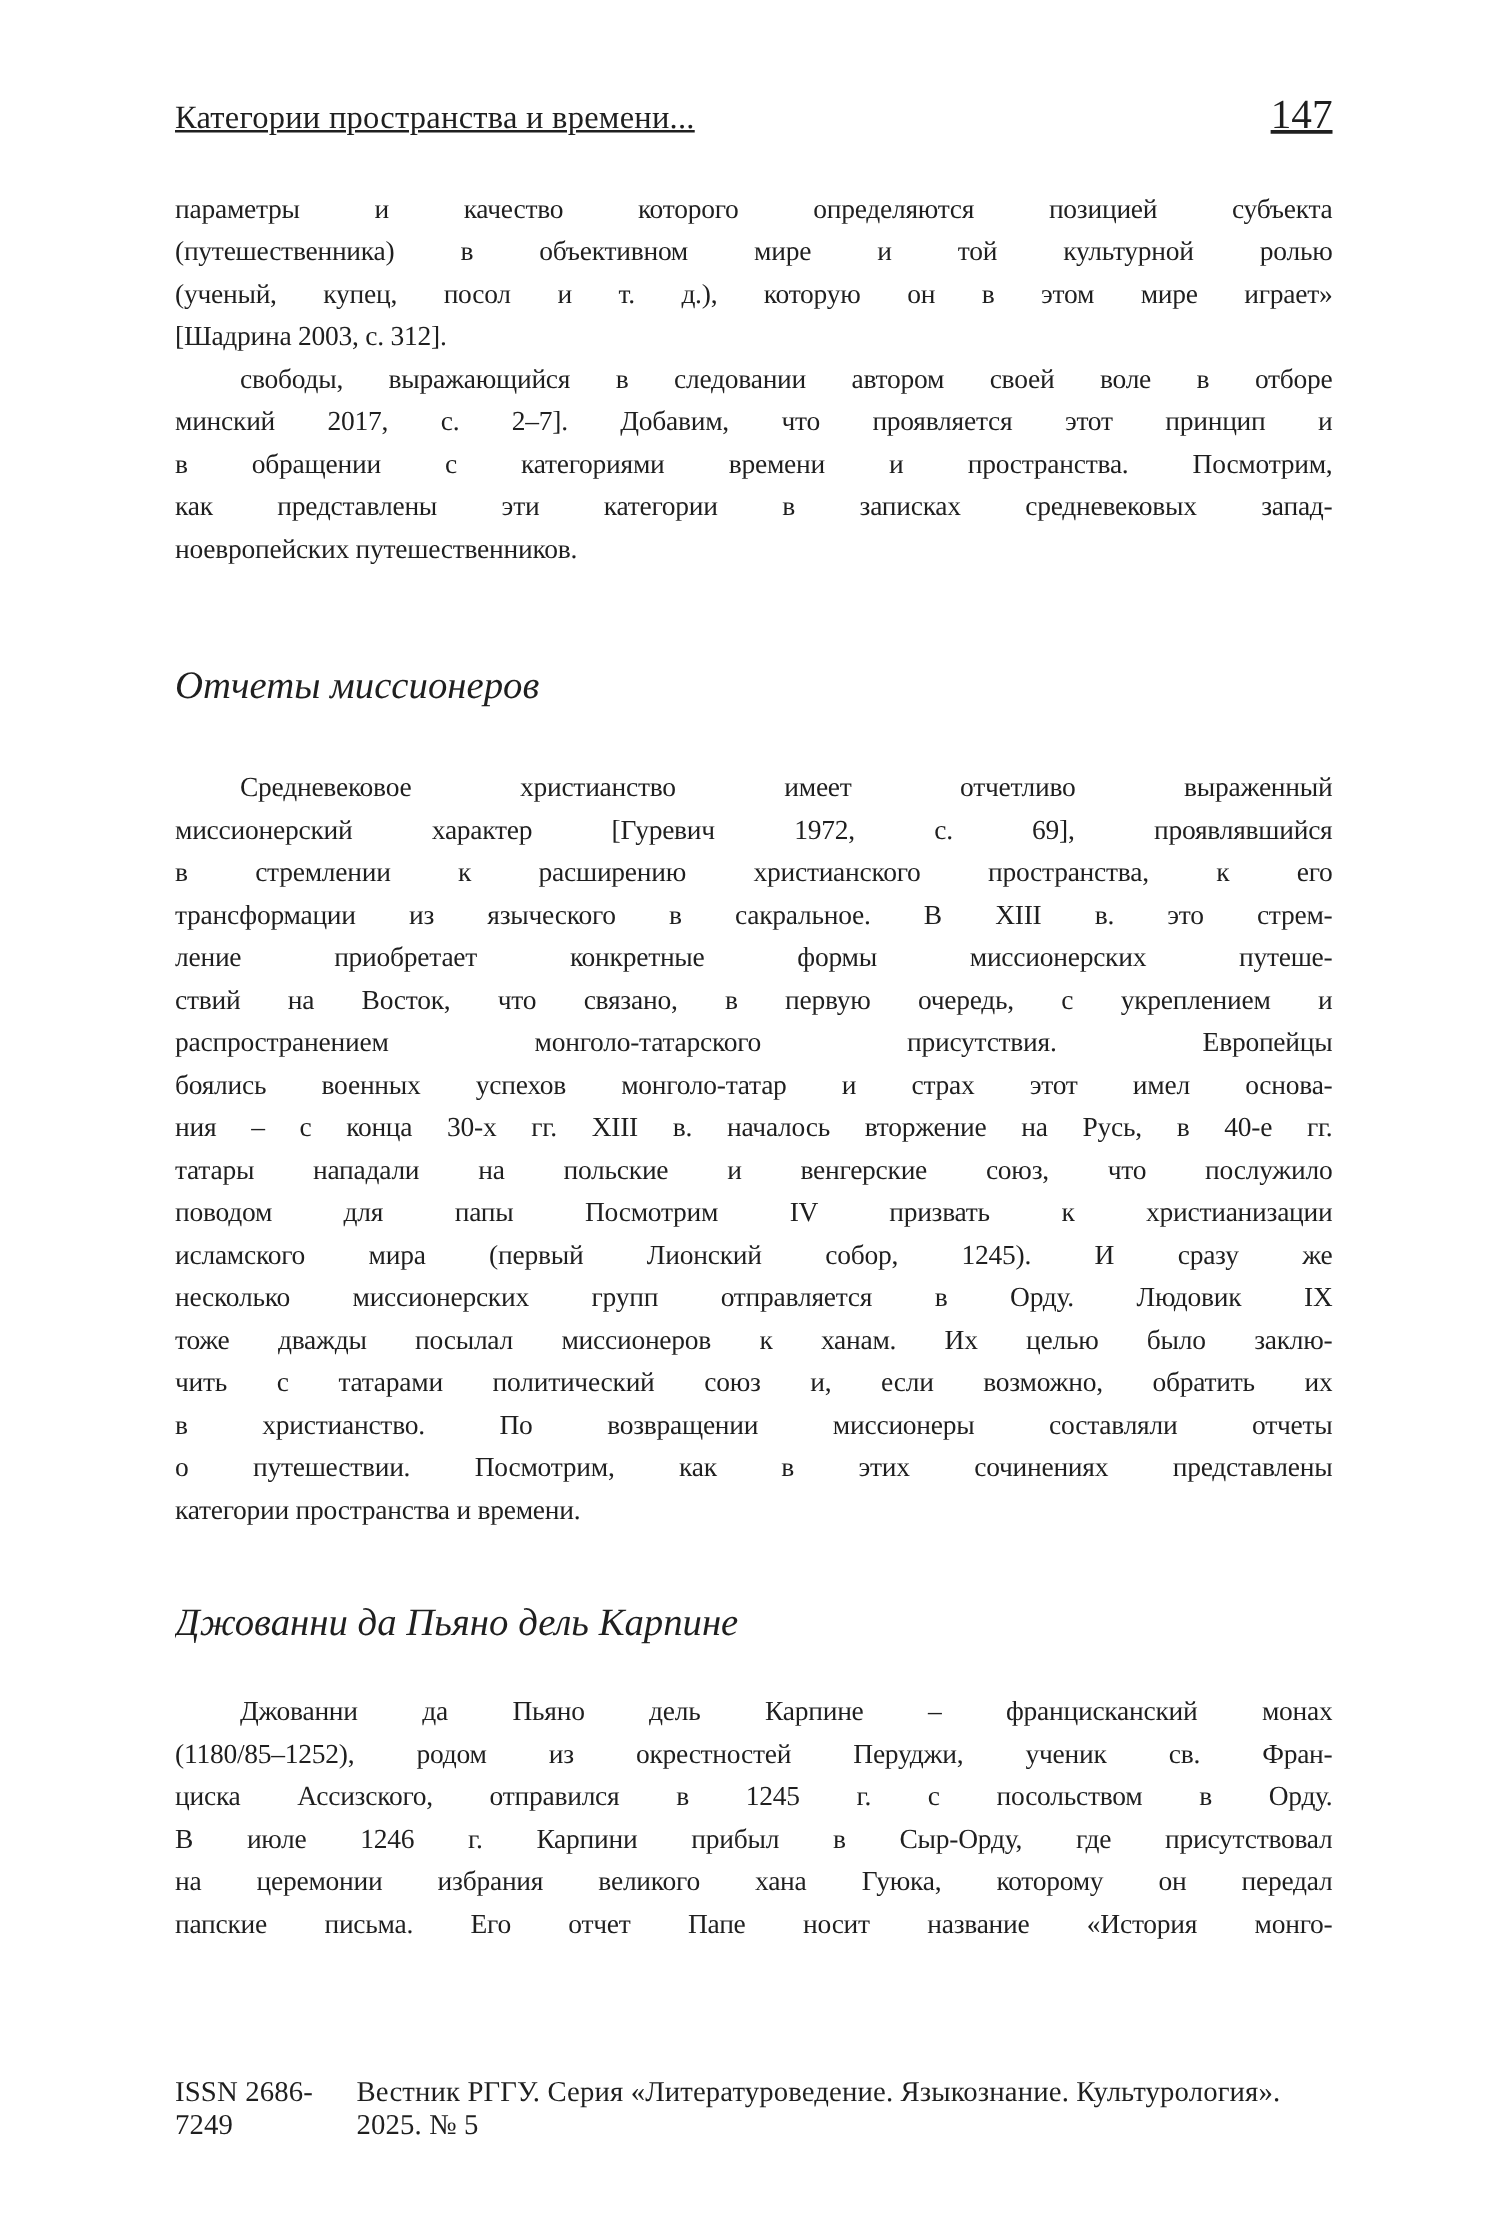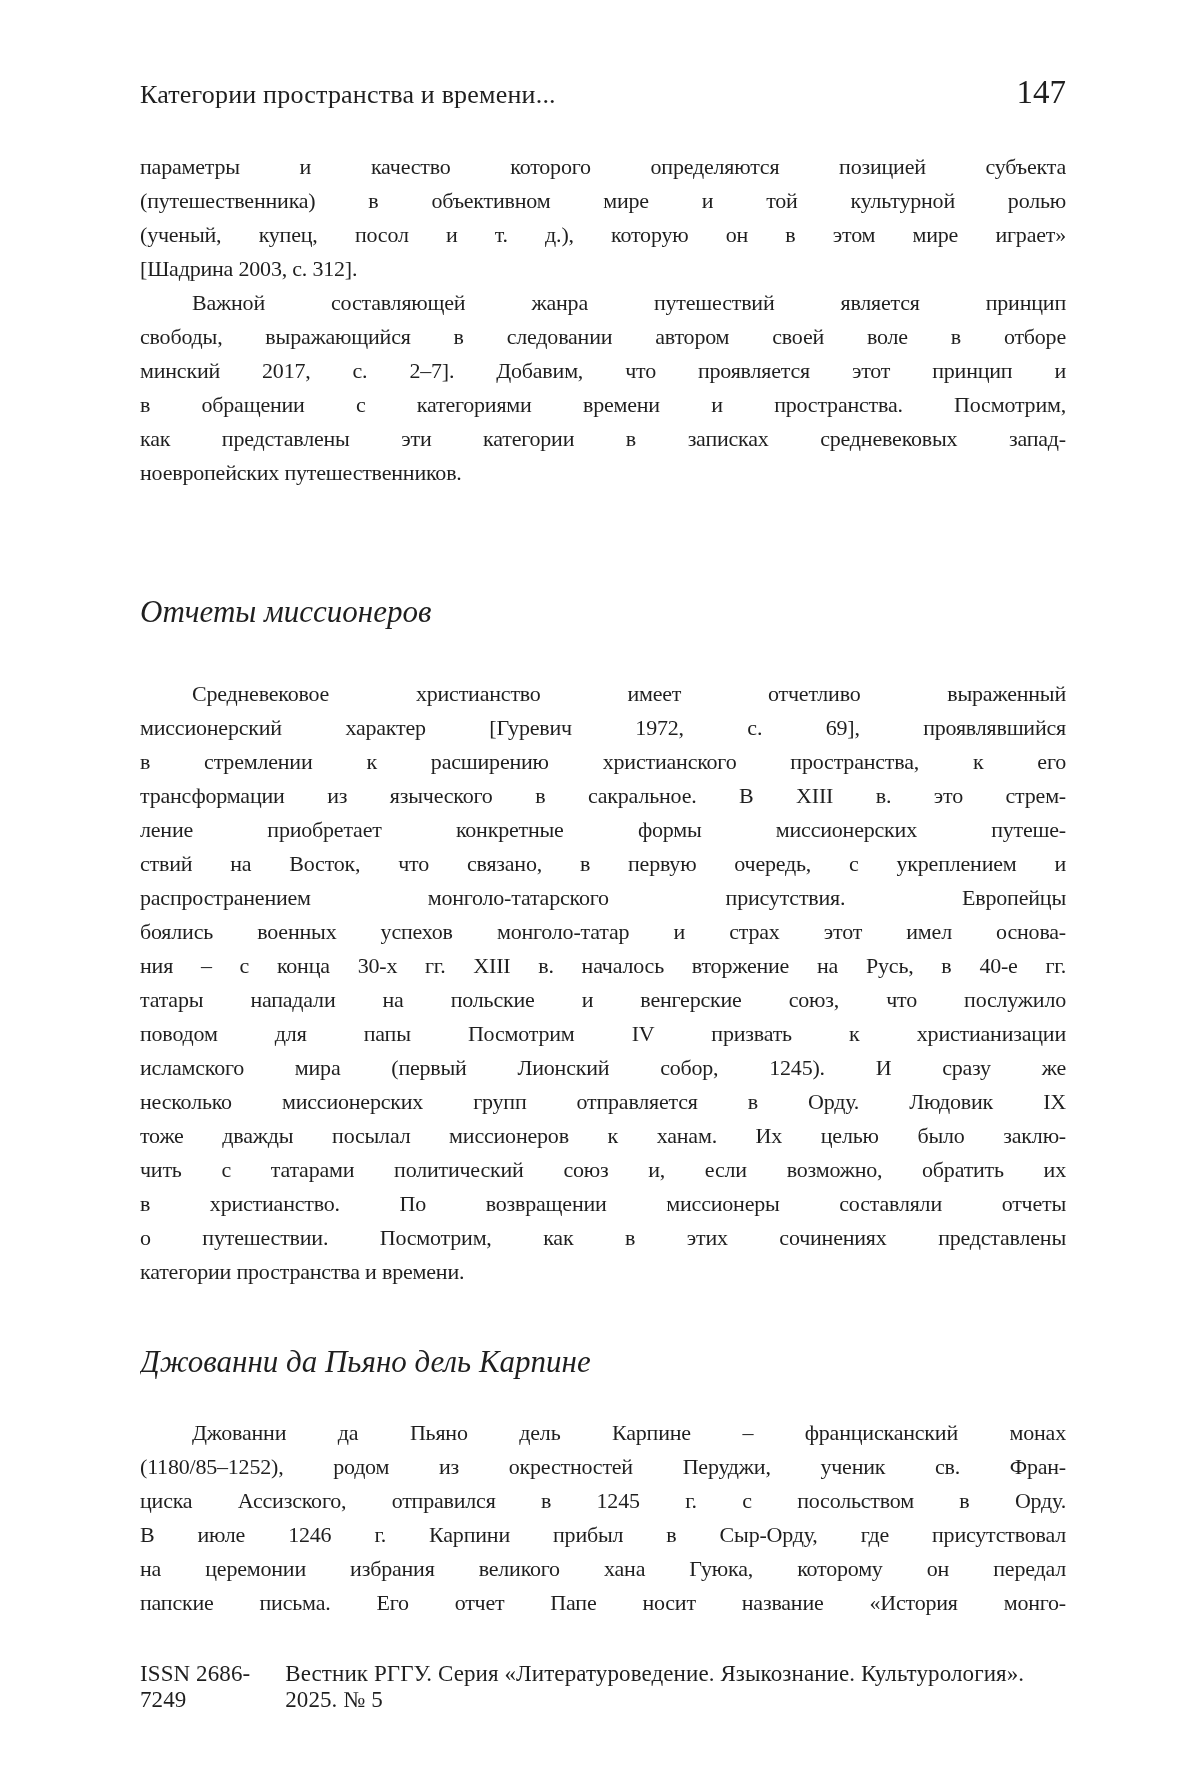"Категории пространства и времени..." .runhead { text-decoration: none -> underline }
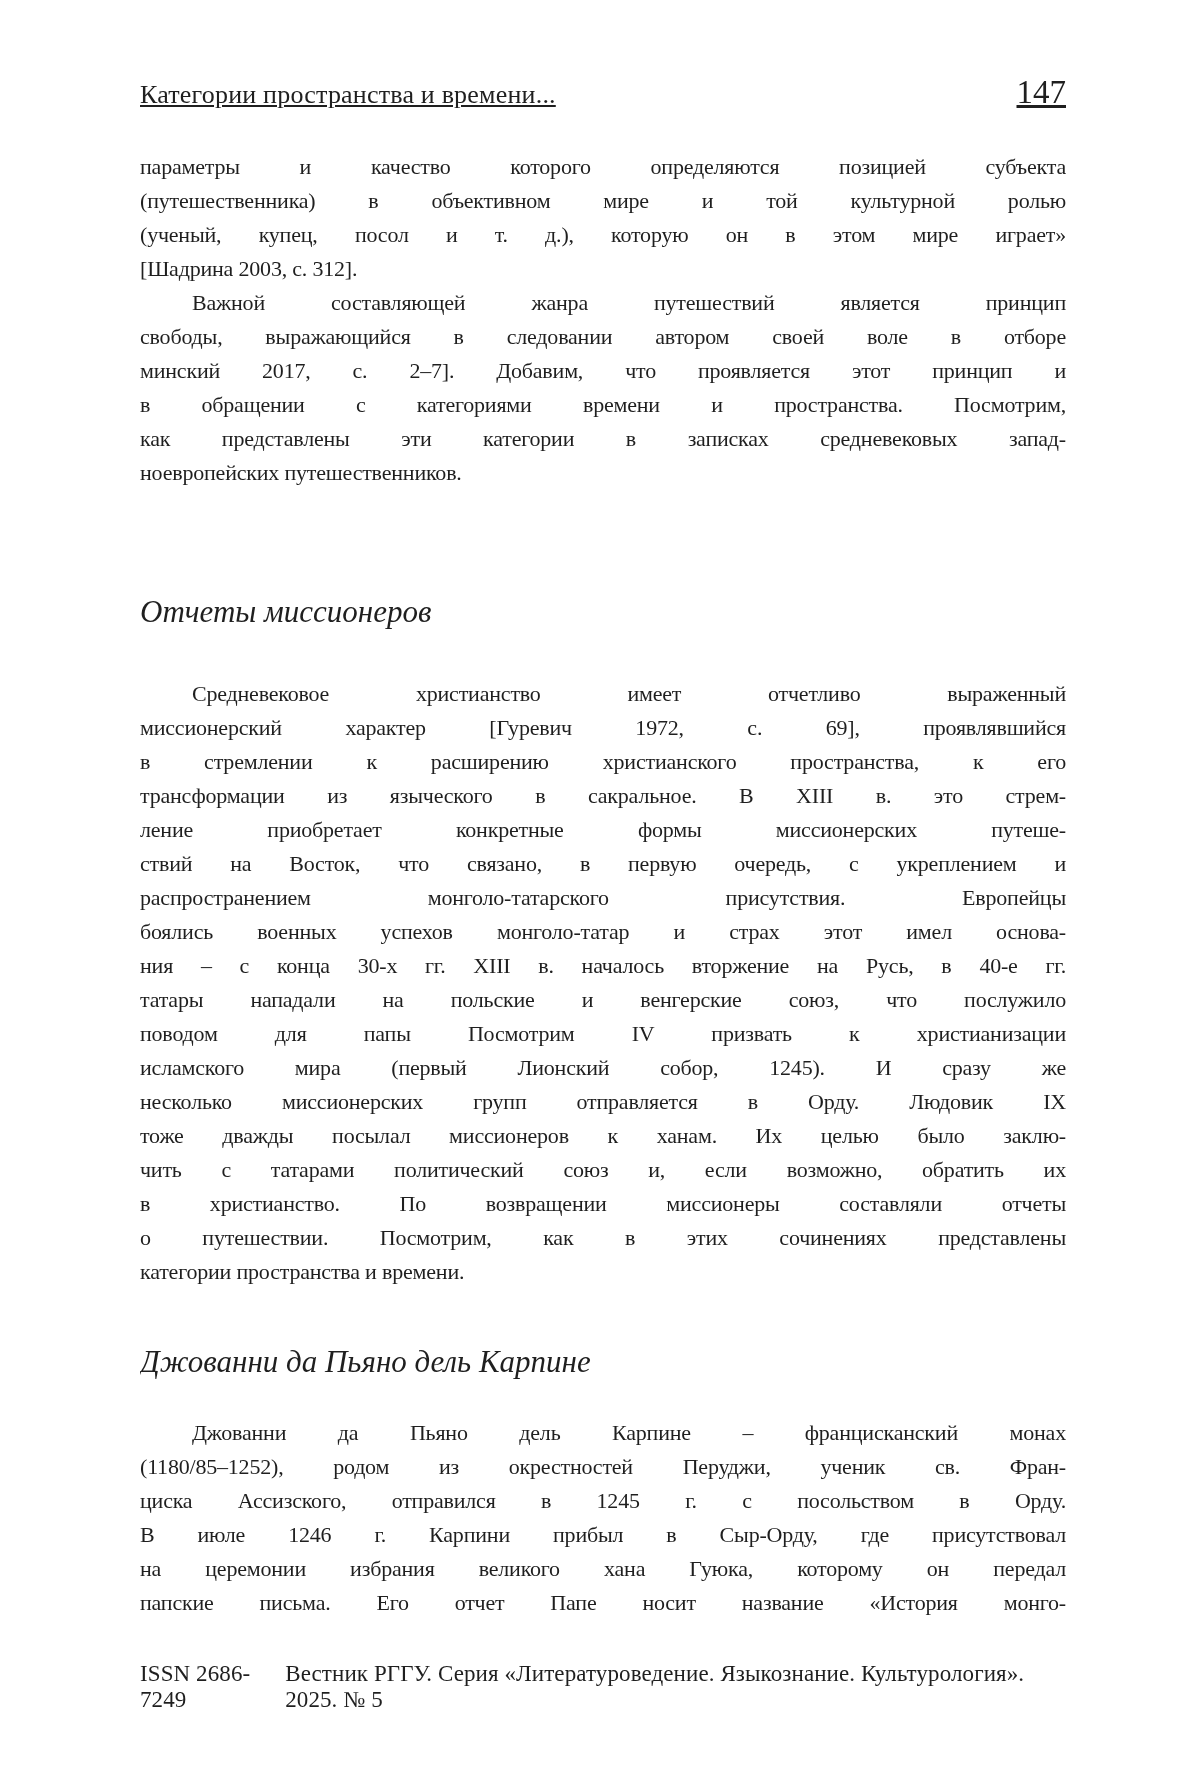"Важной составляющей жанра путешествий" div.line { html: <div>Важной составляющей жанра путешествий является принцип</div> -> none }
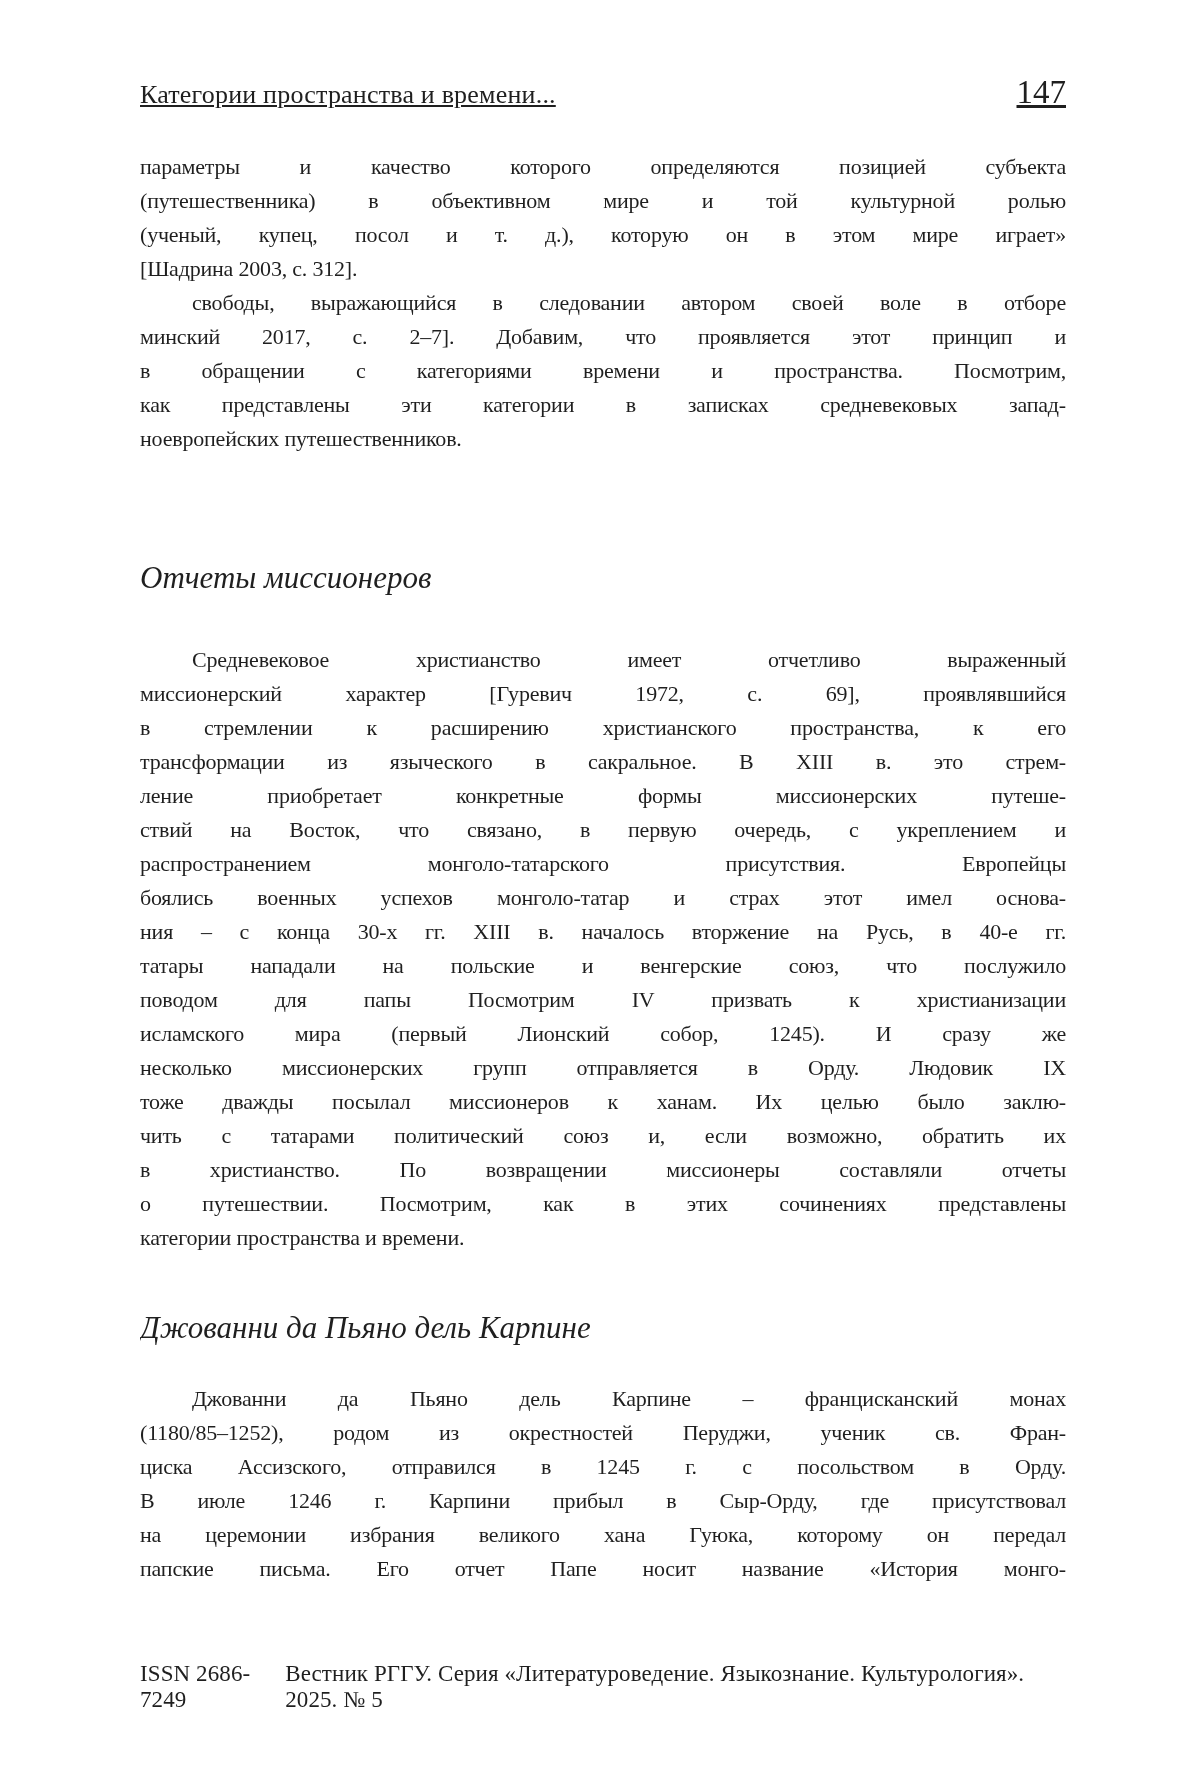"Отчеты миссионеров" .heading.h1 { margin-top: 104px -> 74px }
